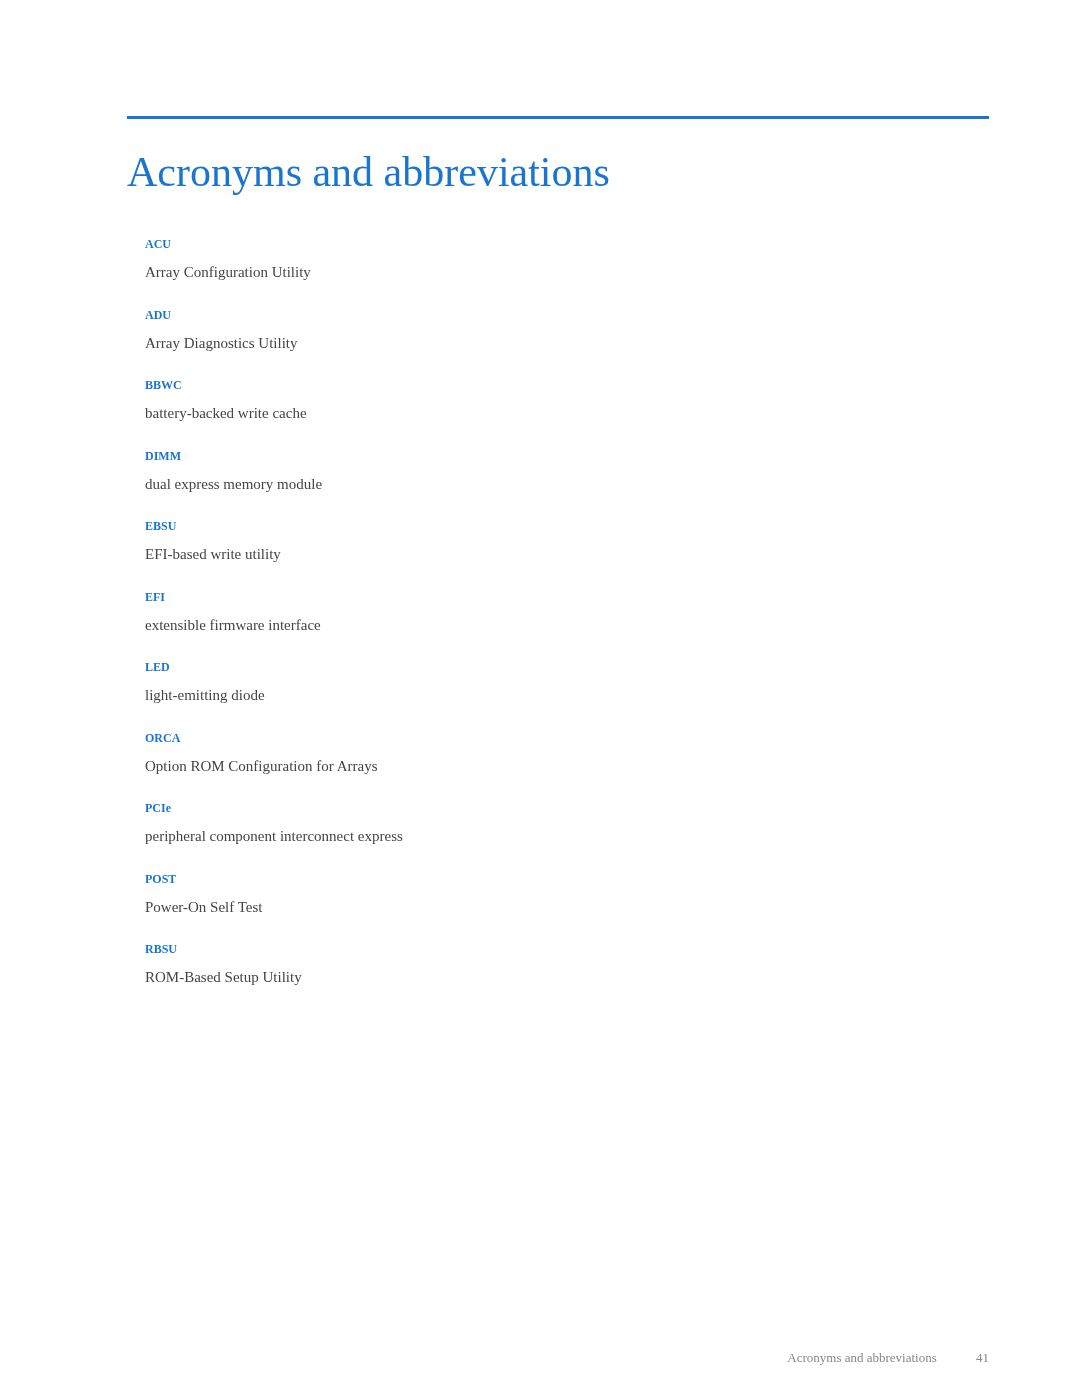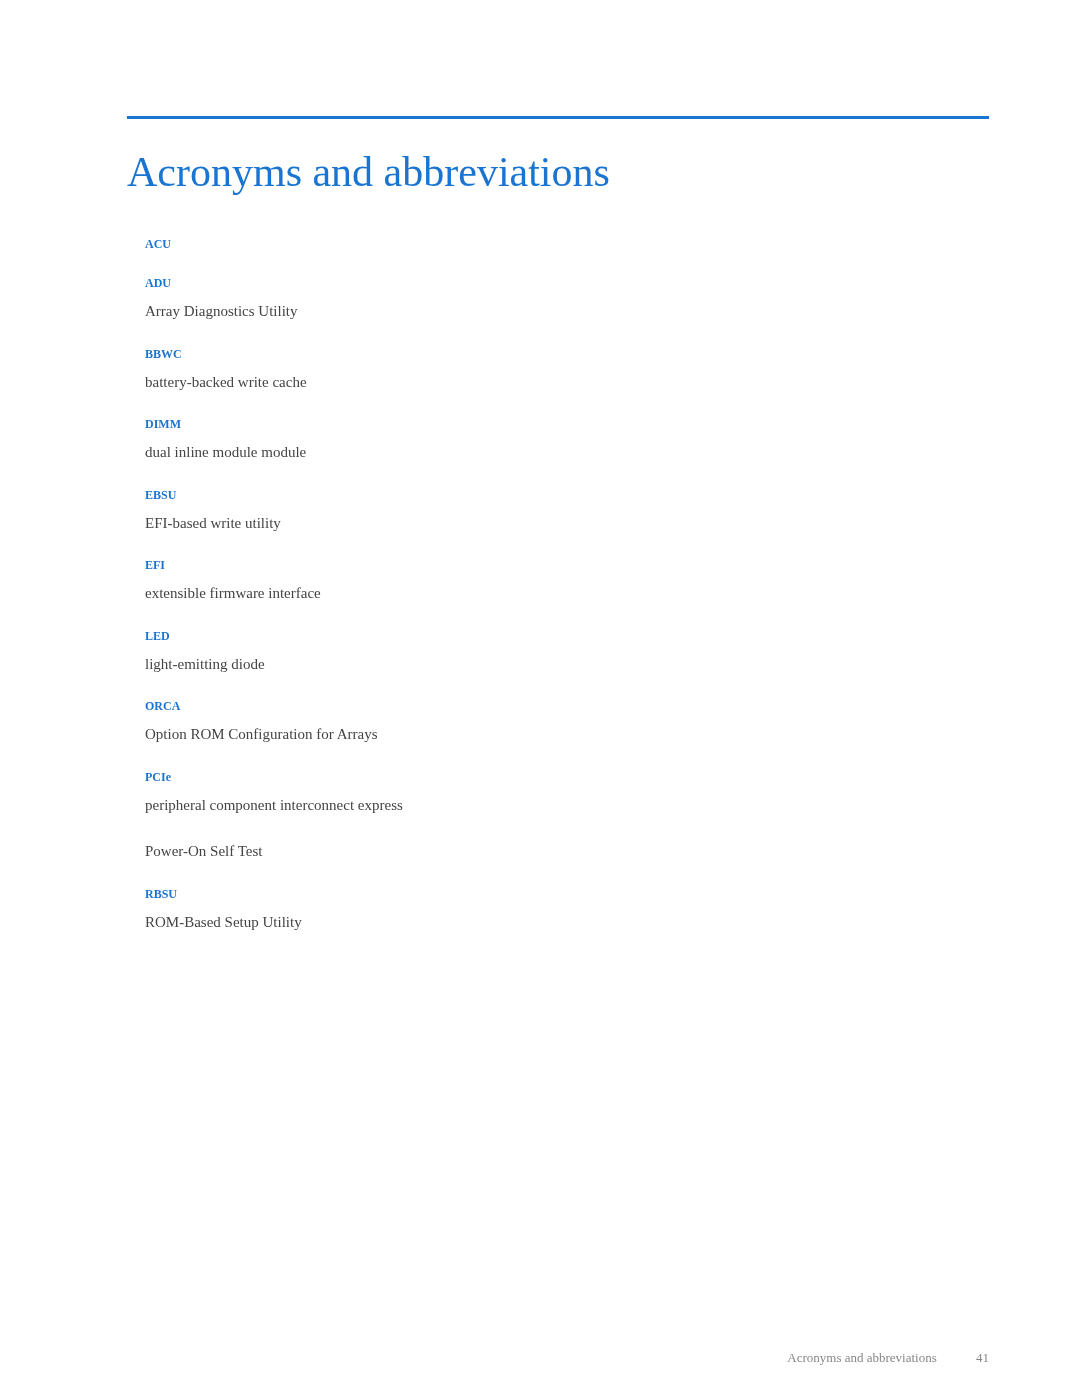"Array Configuration Utility" div.acronym-definition { html: none -> <div>Array Configuration Utility</div> }
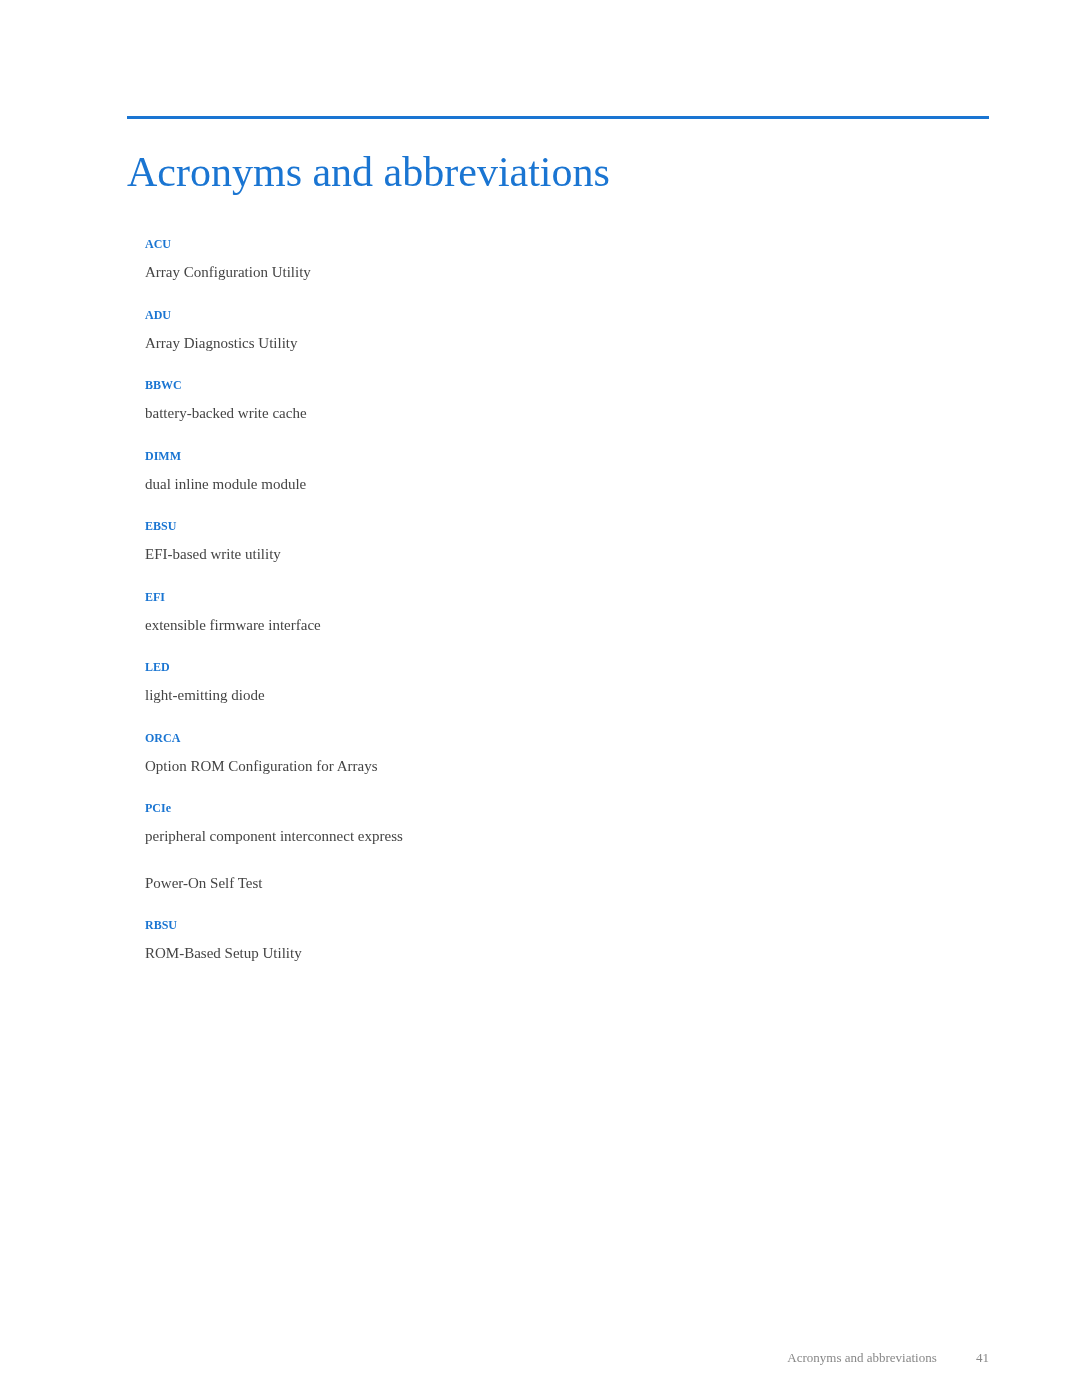"dual inline module module" div.acronym-definition { text: inline module -> express memory }
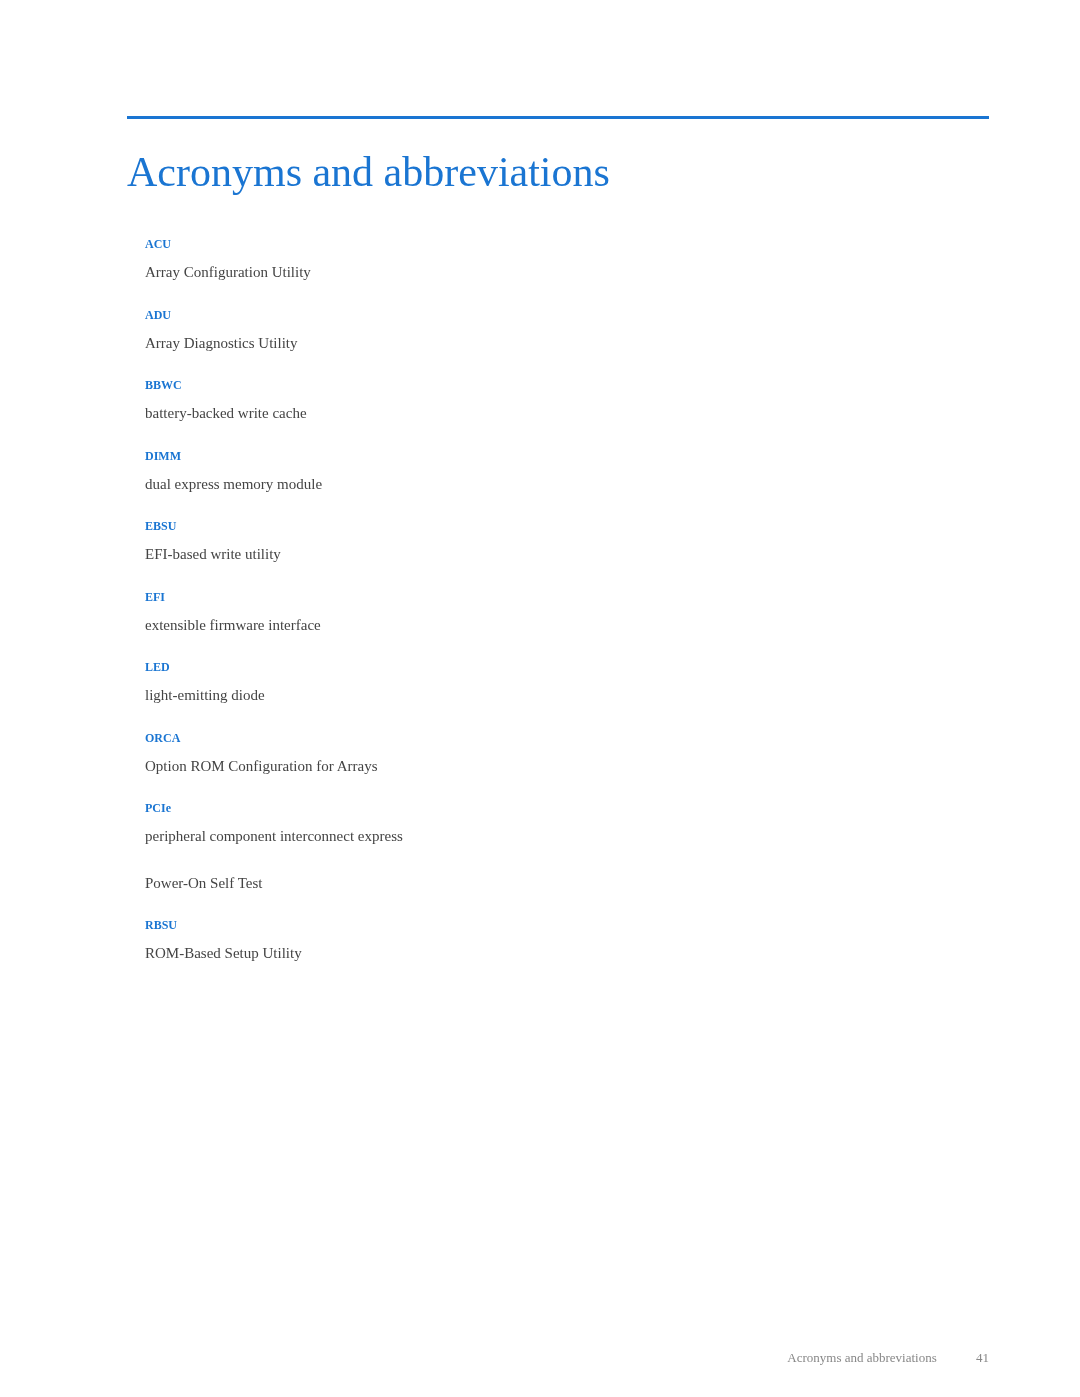"POST" div.acronym-term { html: none -> <div>POST</div> }
